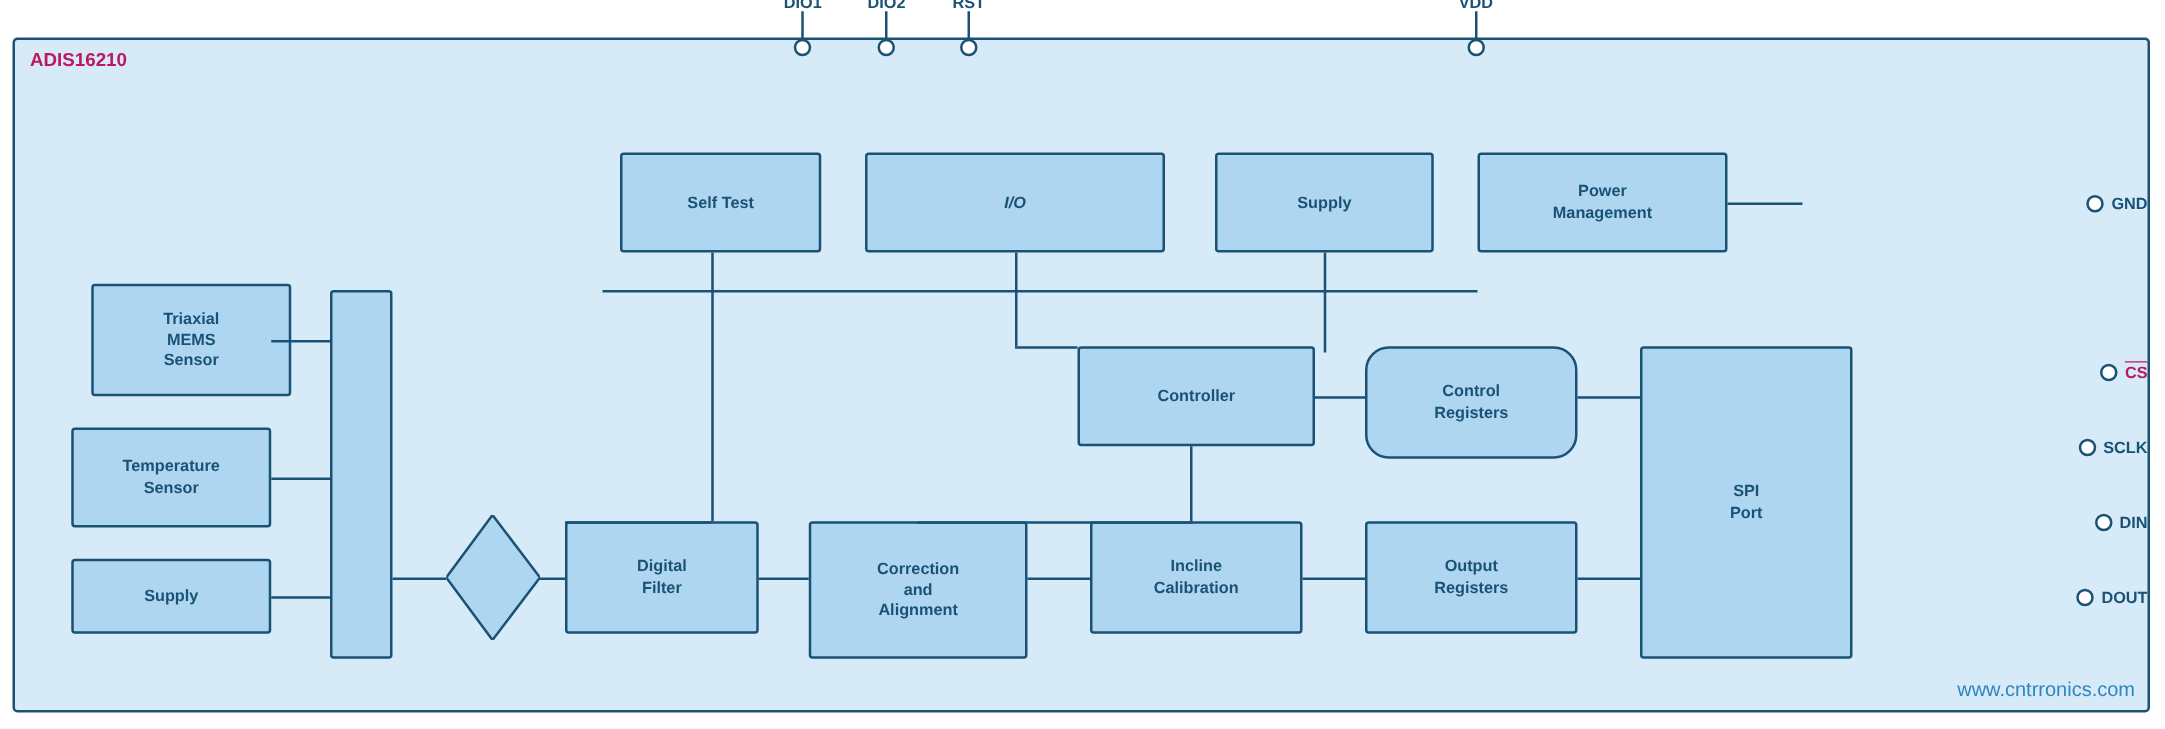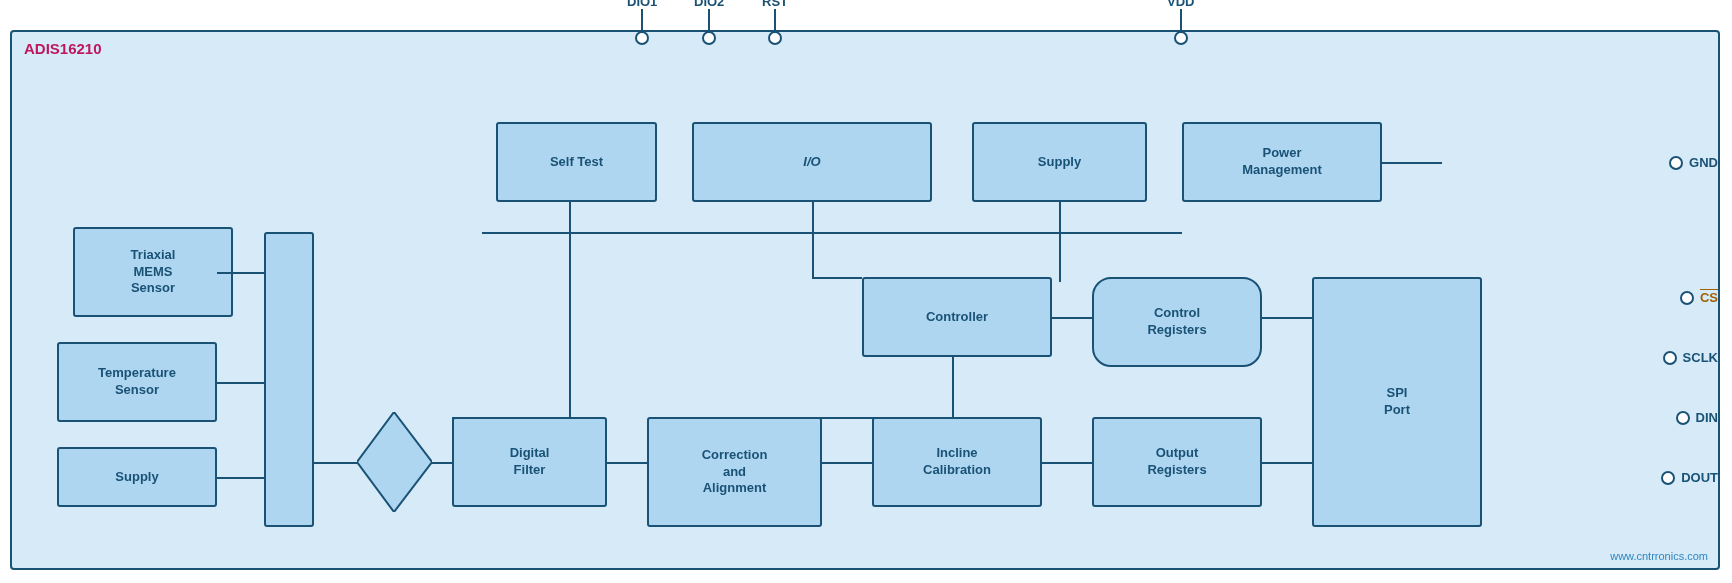"CS" span { color: #a16207 -> #be185d }
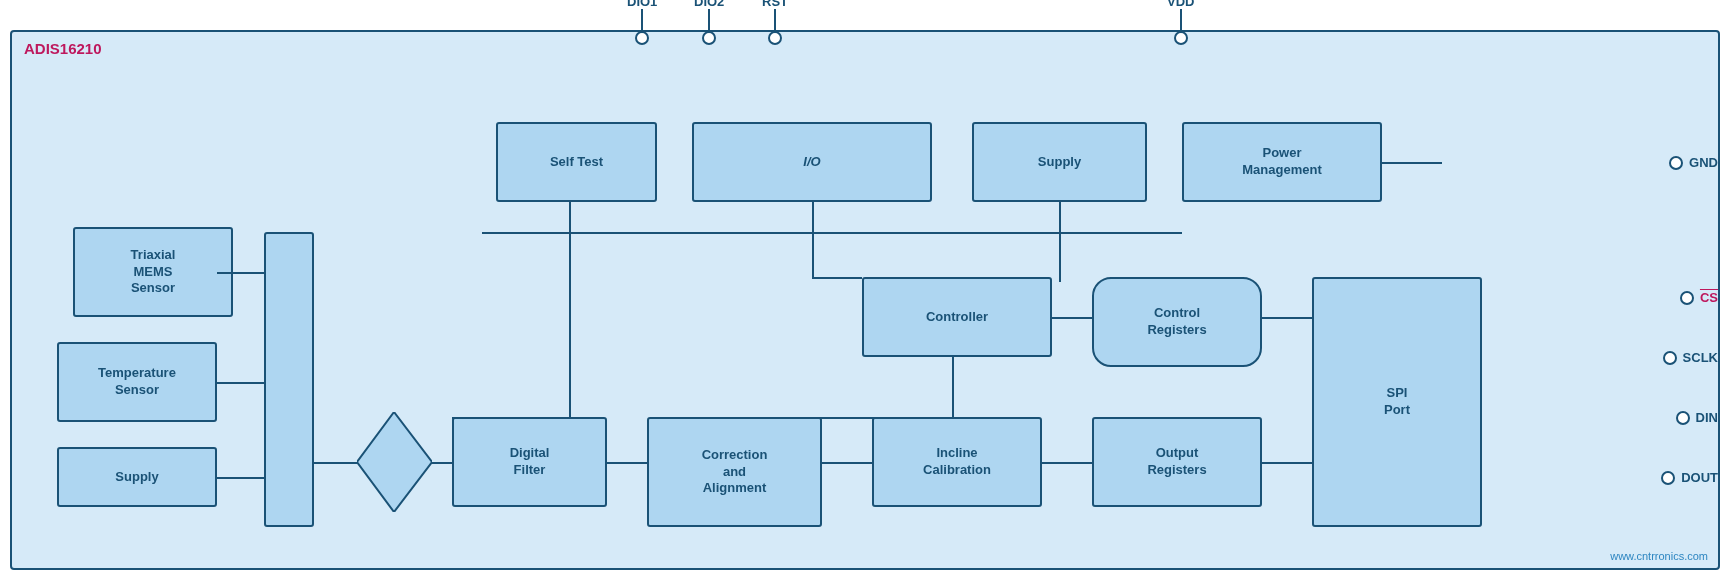"www.cntrronics.com" .watermark { font-size: 11px -> 16px }
